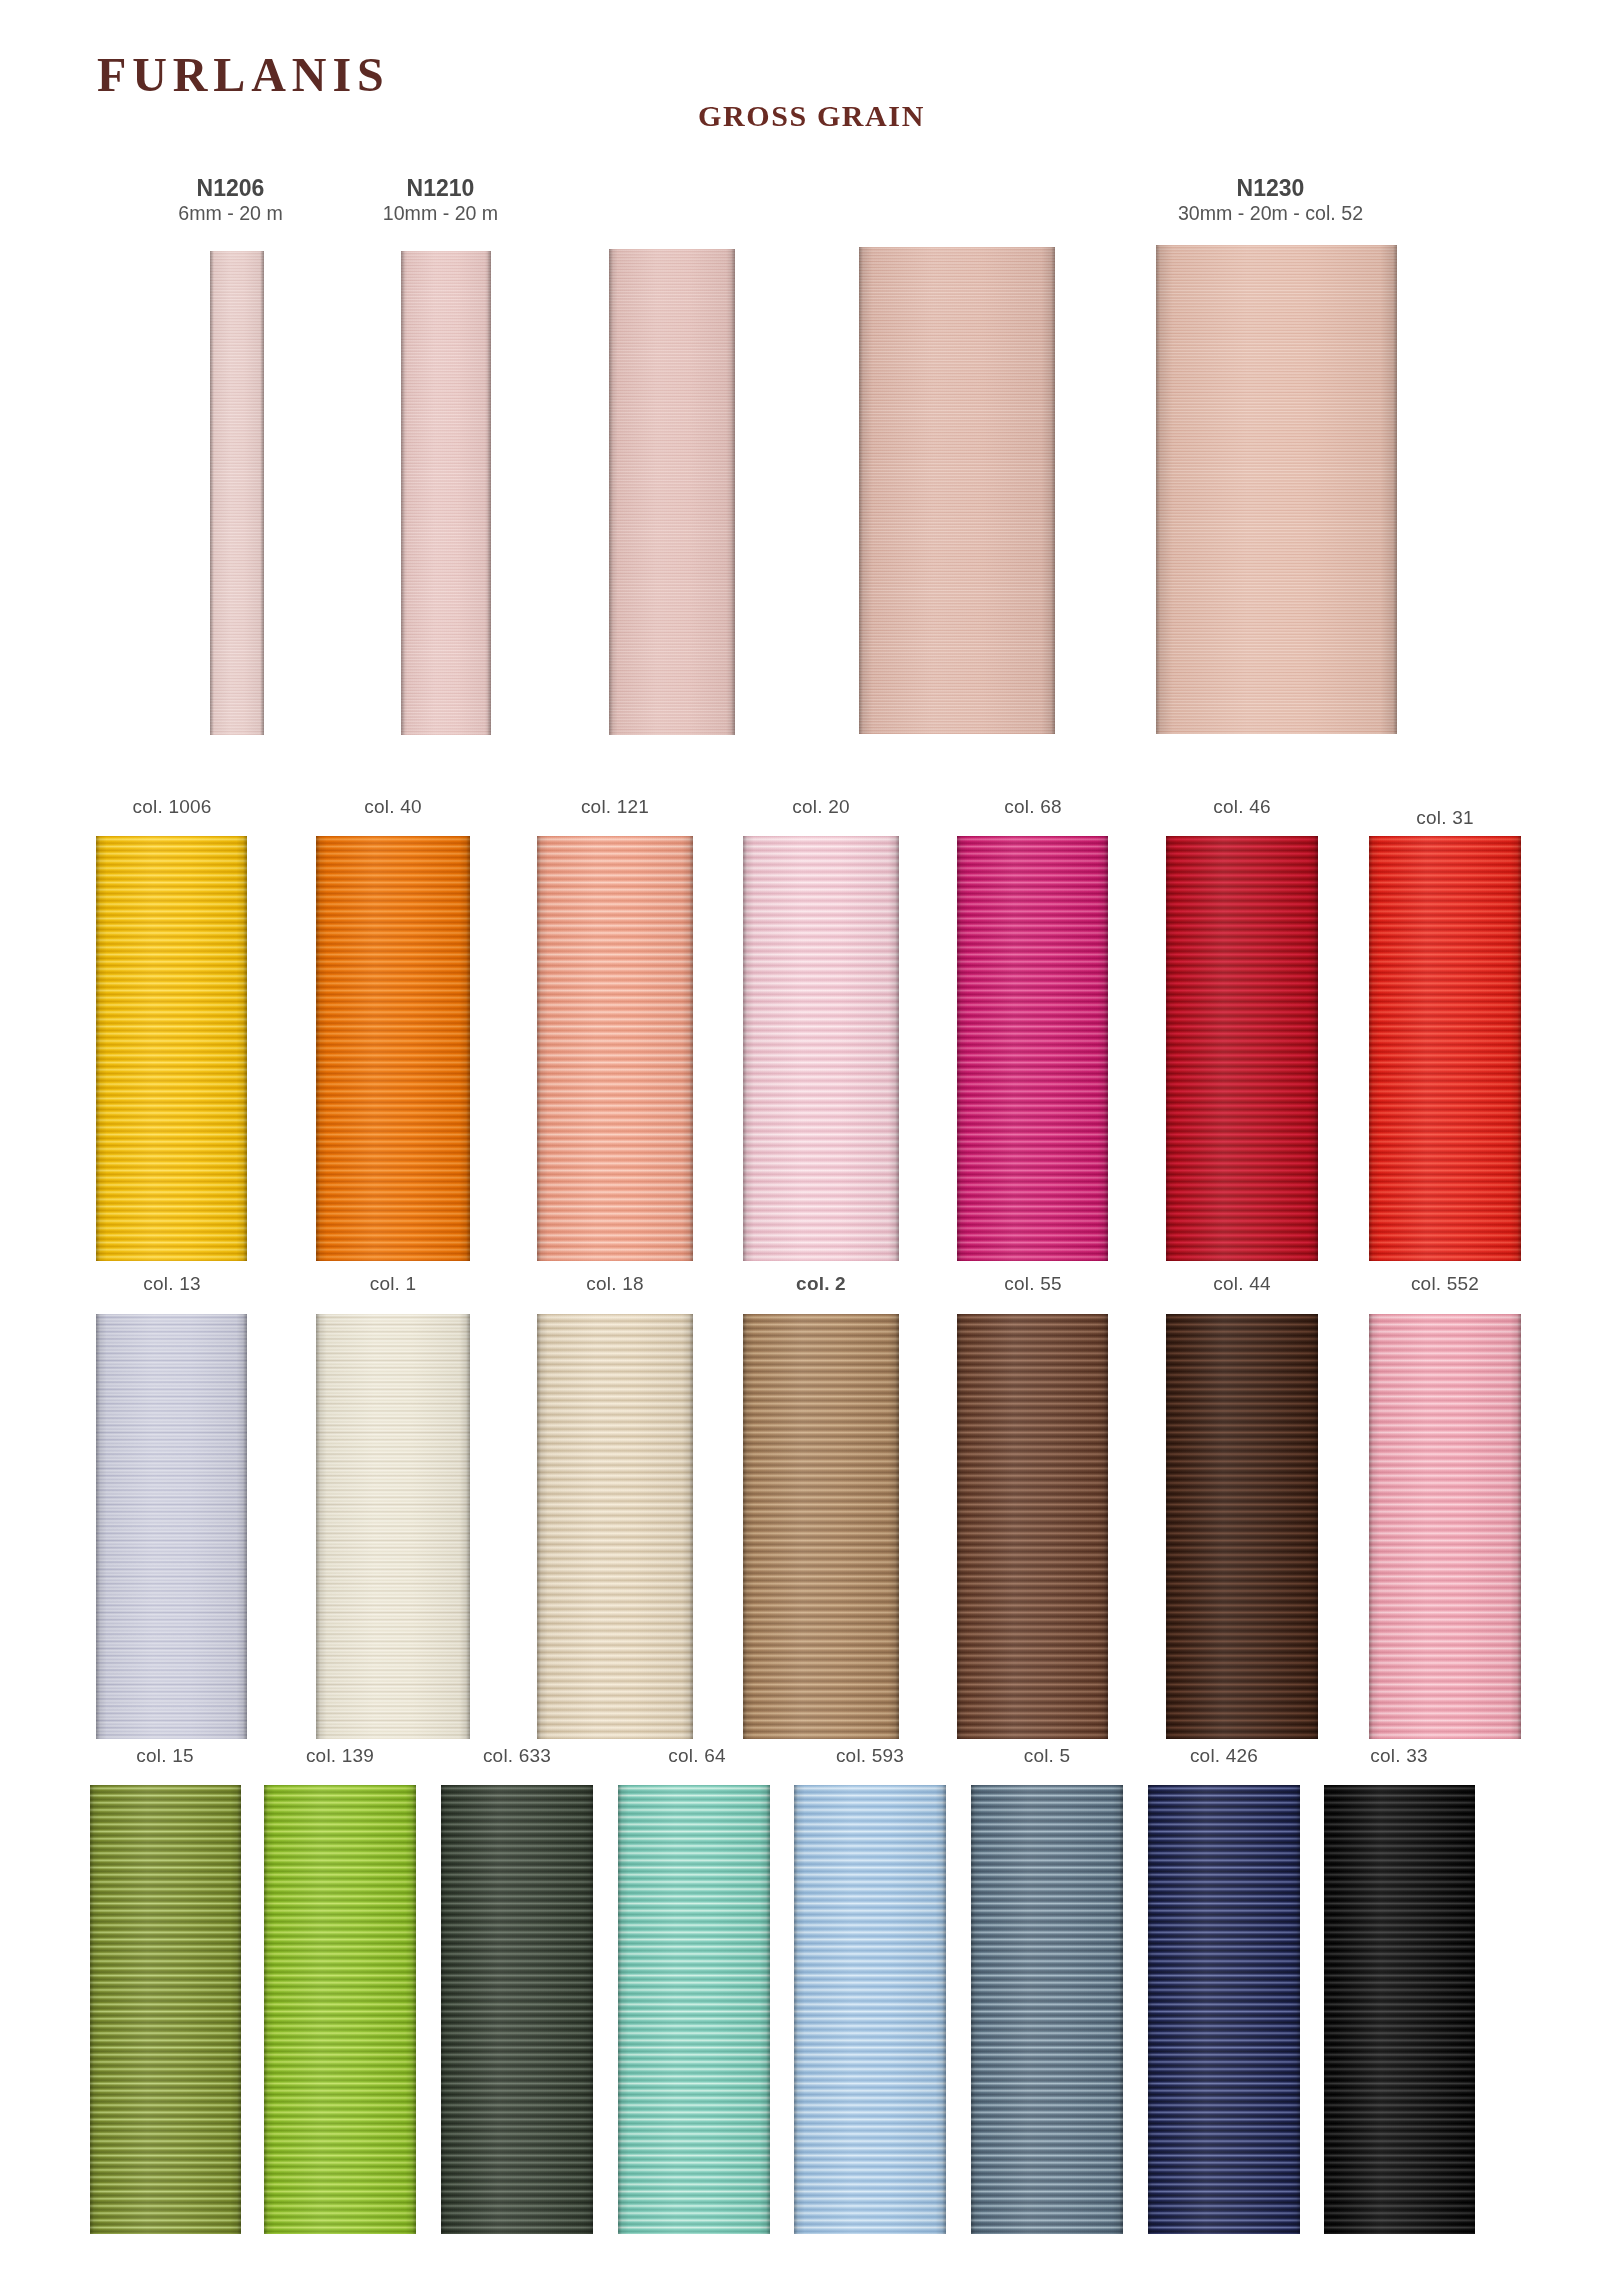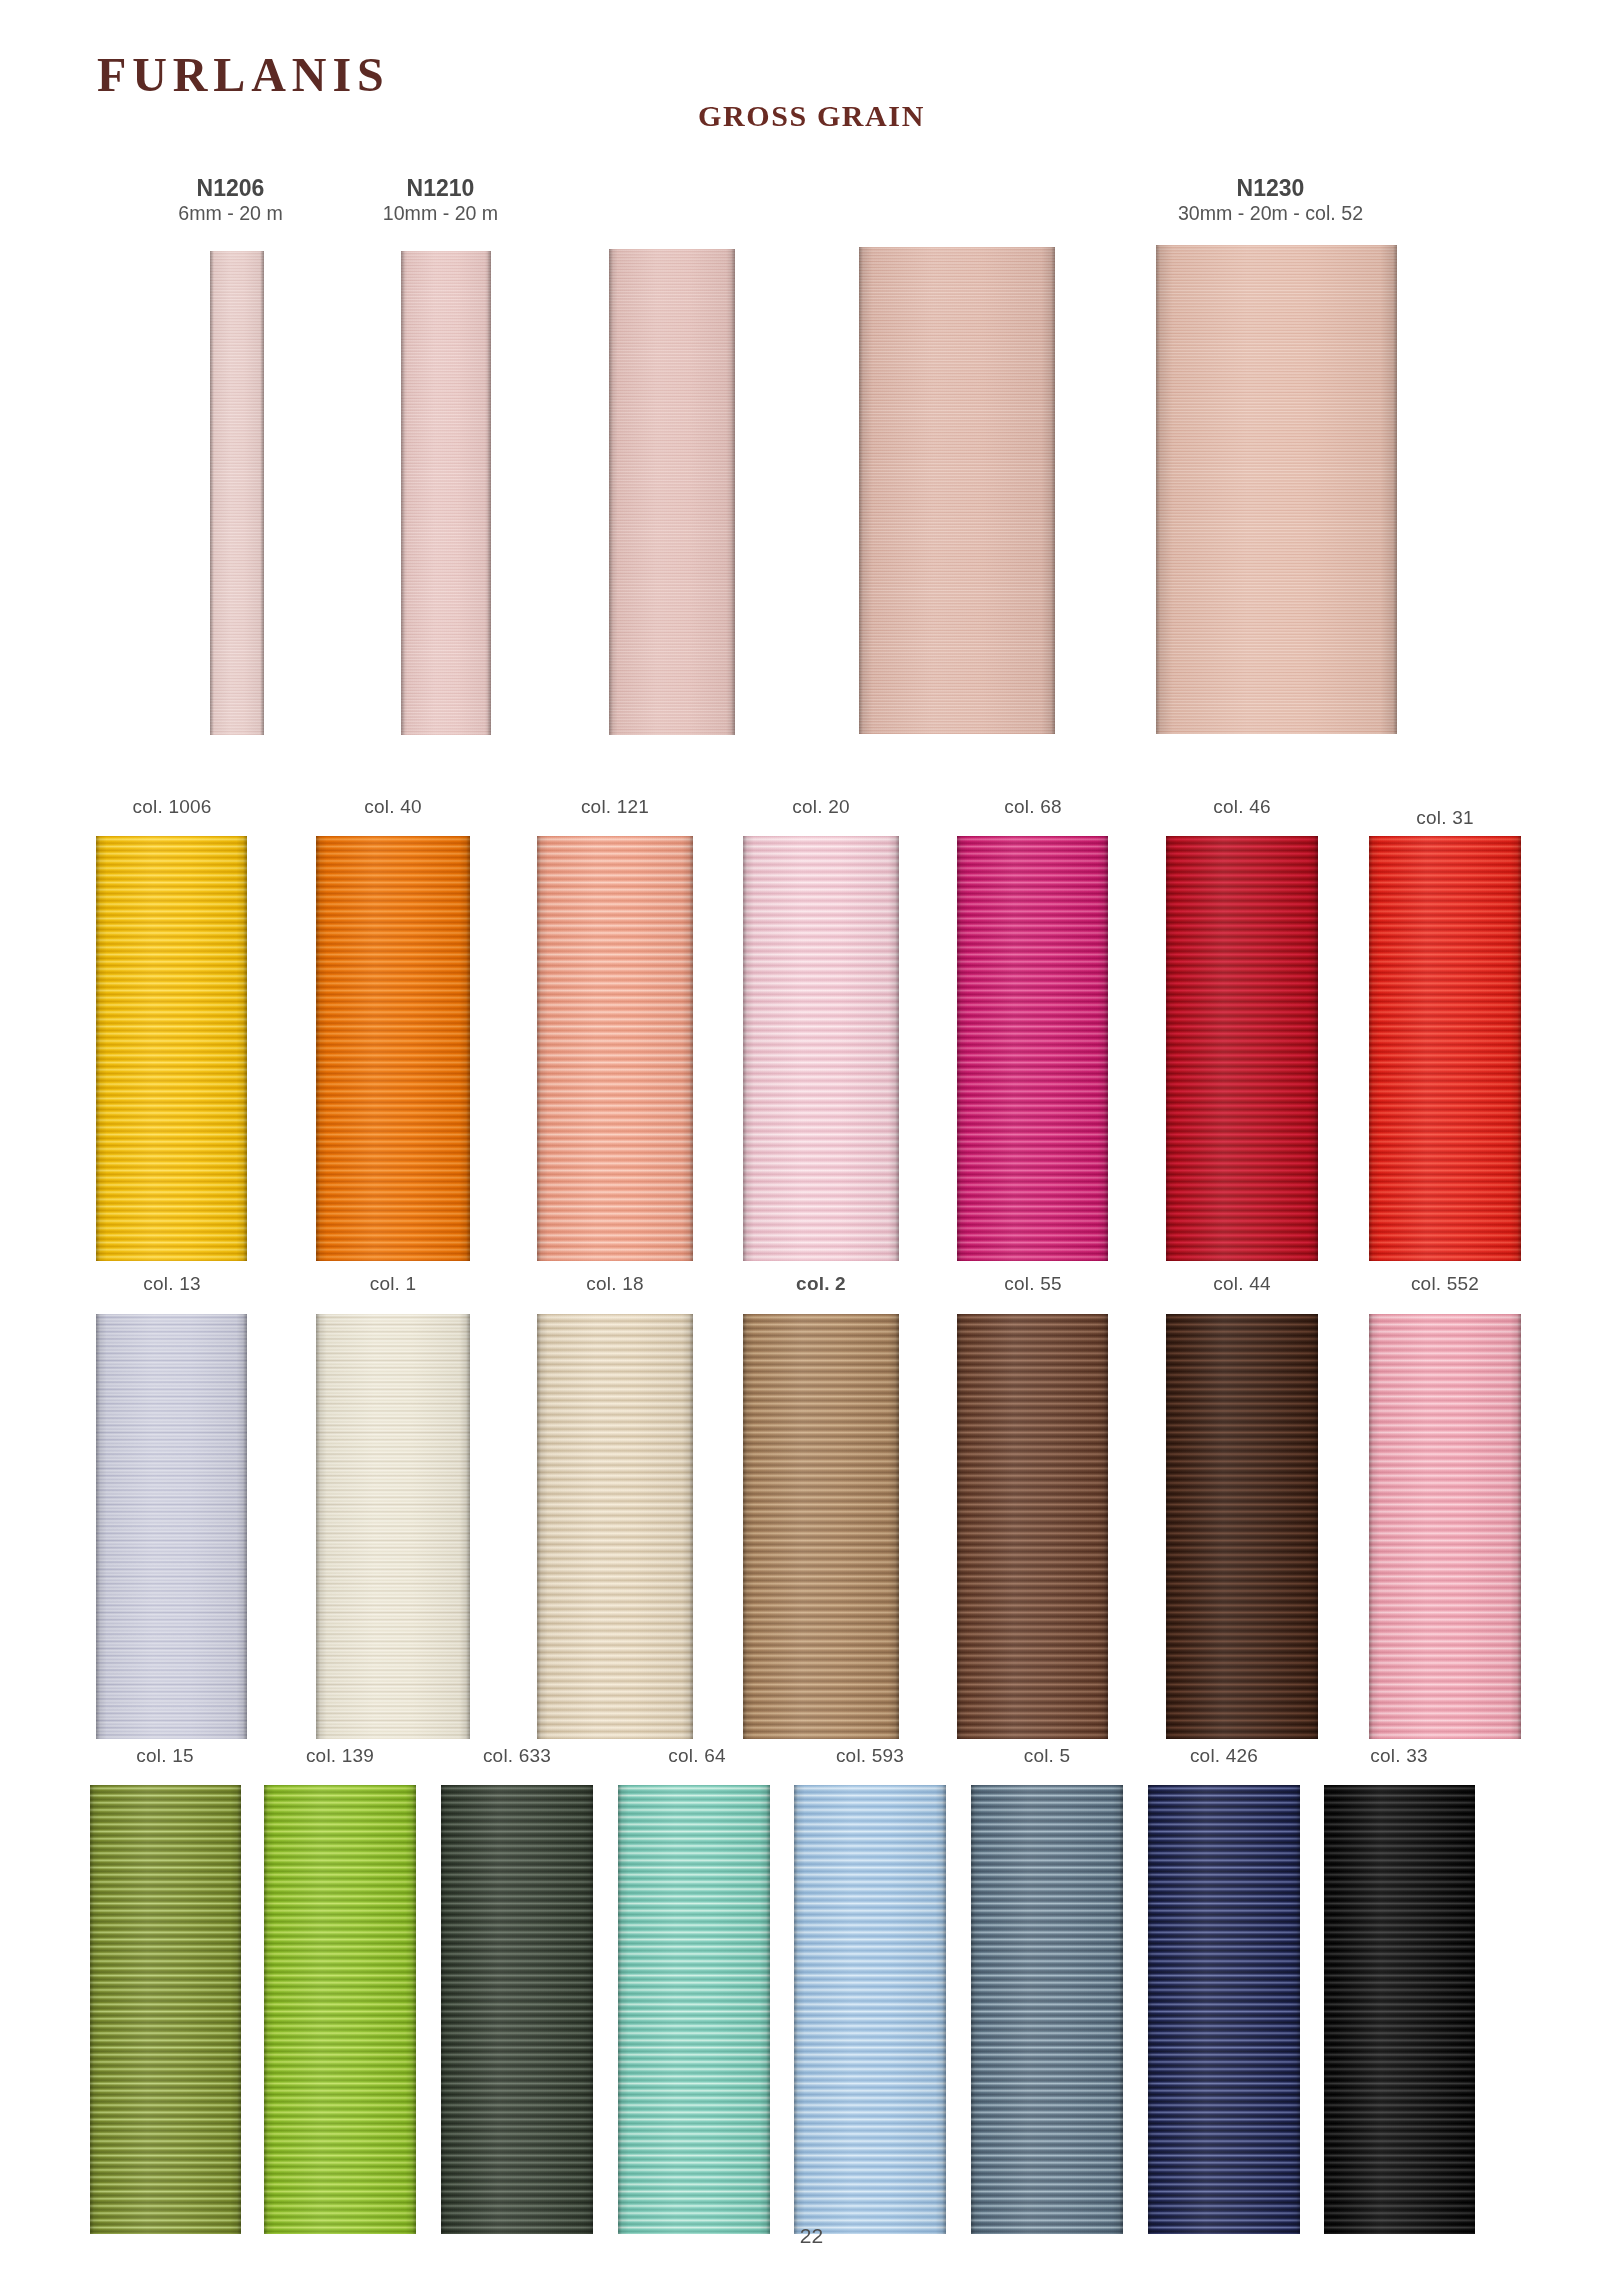"22" div.page-number { html: <div>22</div> -> none }
